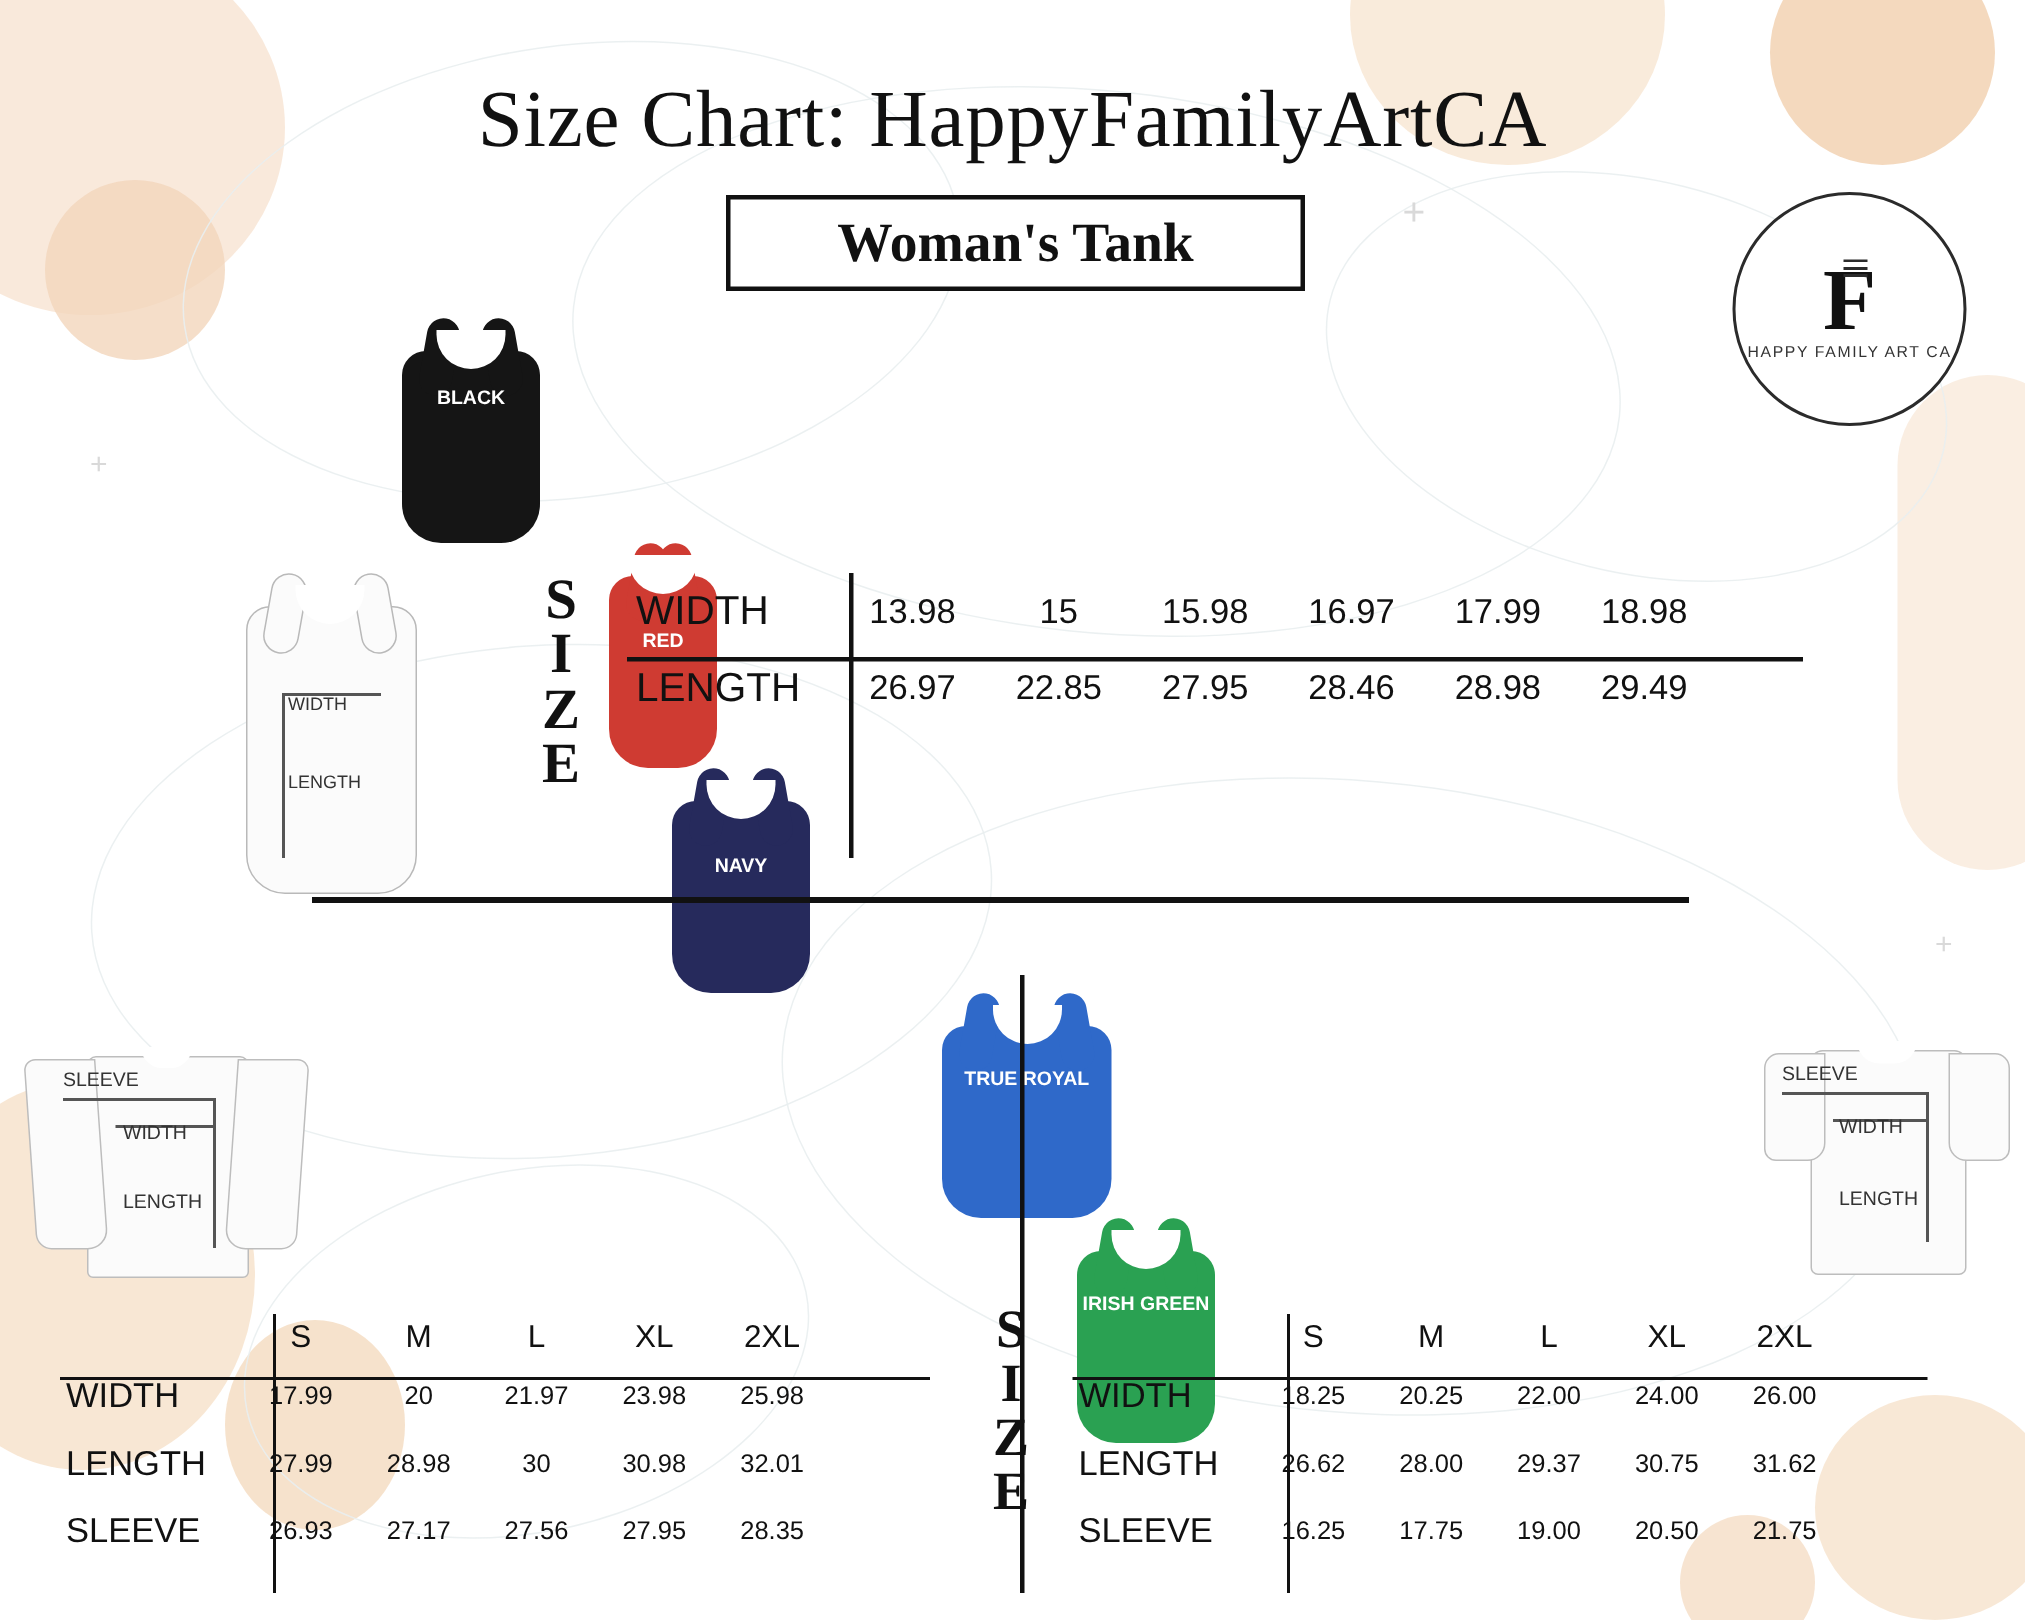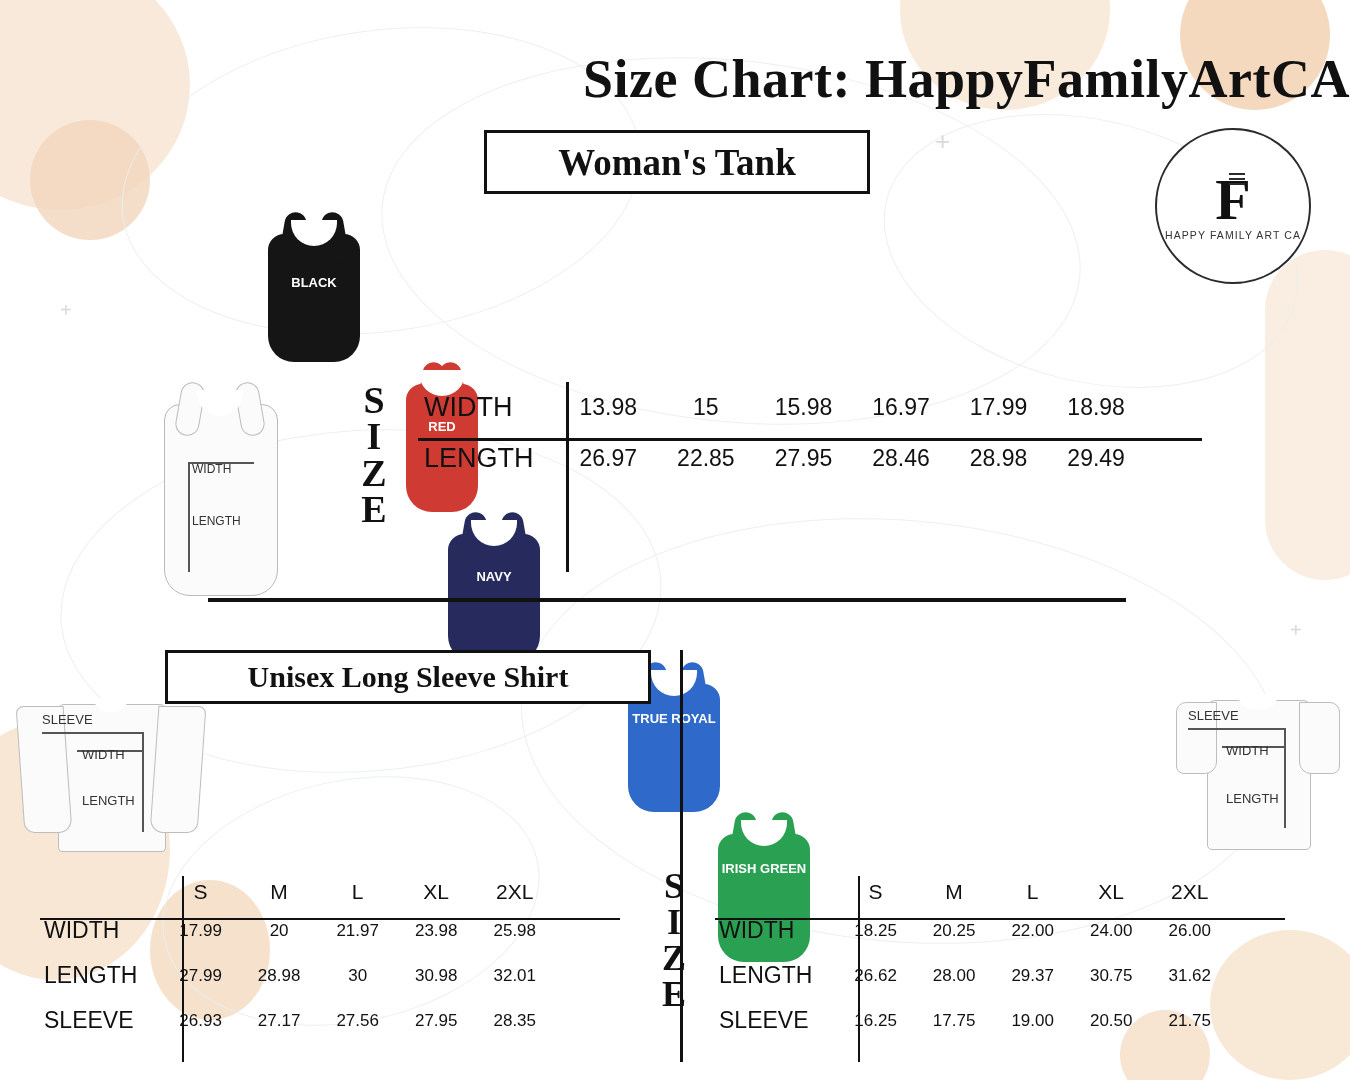"Size Chart: HappyFamilyArtCA" .title { font-weight: bold -> normal; text-align: right -> center }
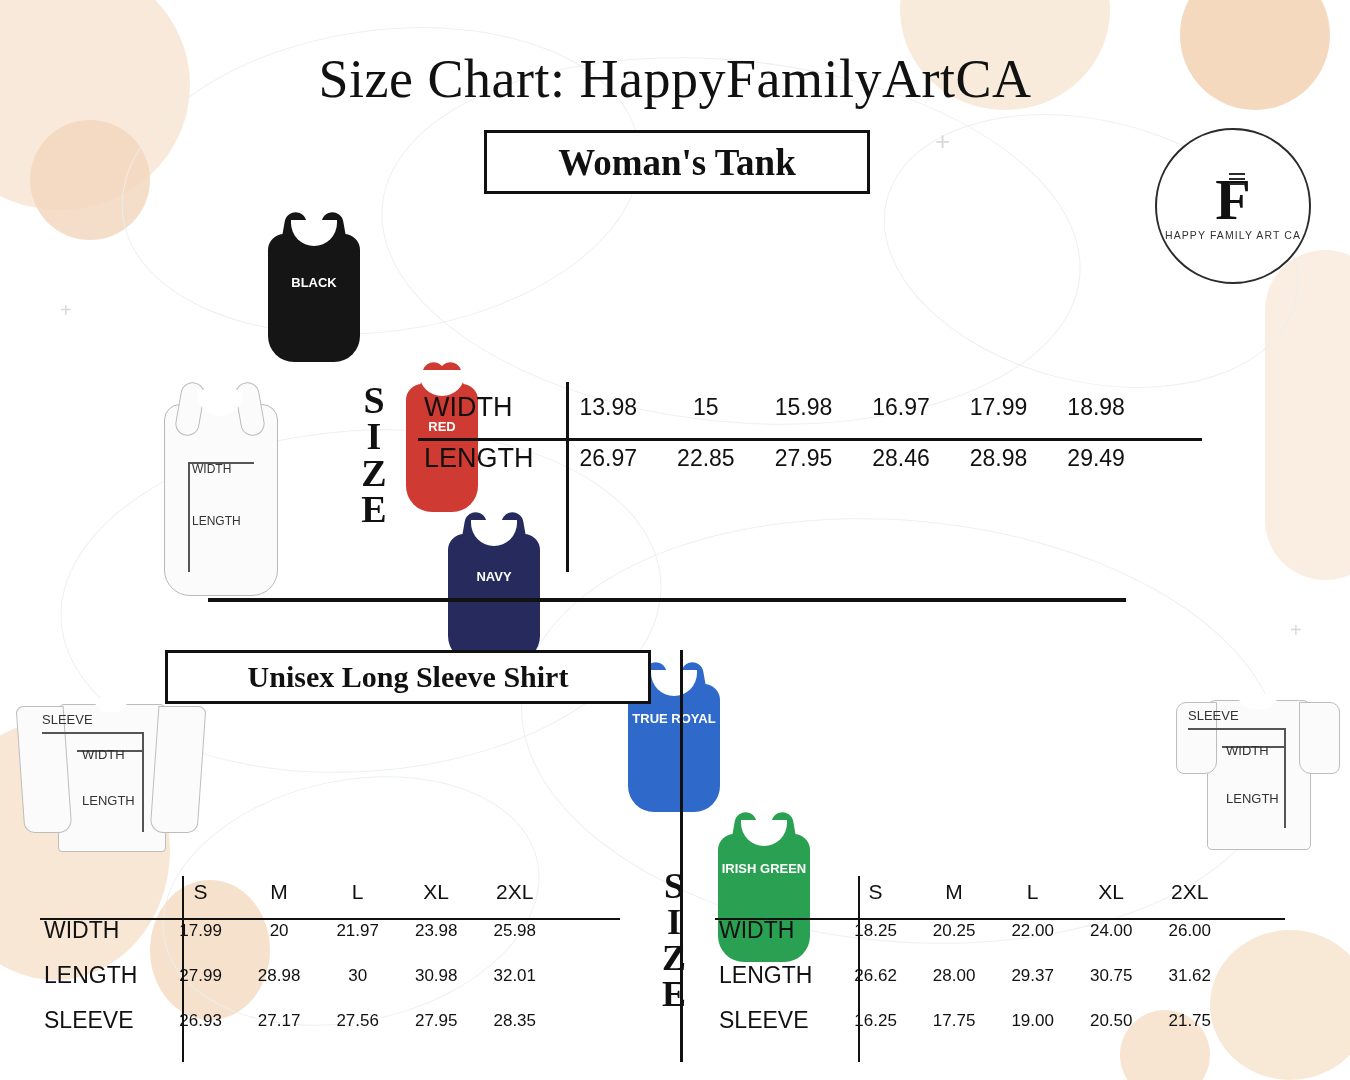"BLACK" div.gl { top: 64px -> 46px }
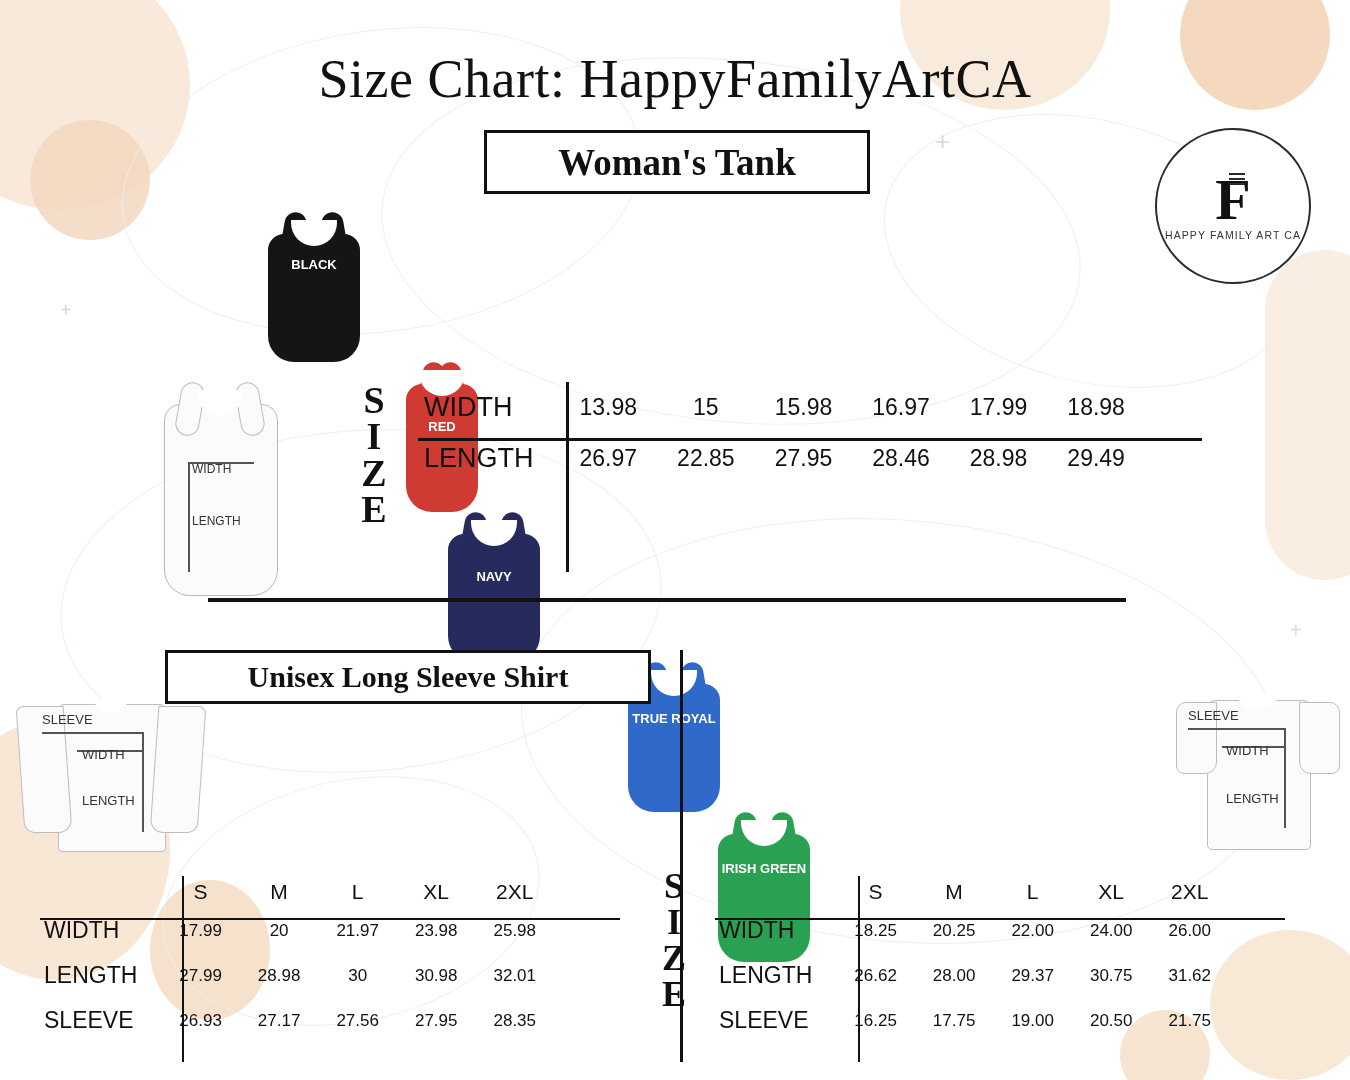"Unisex Long Sleeve Shirt" div.sectionbox { html: <div>Unisex Long Sleeve Shirt</div> -> none }
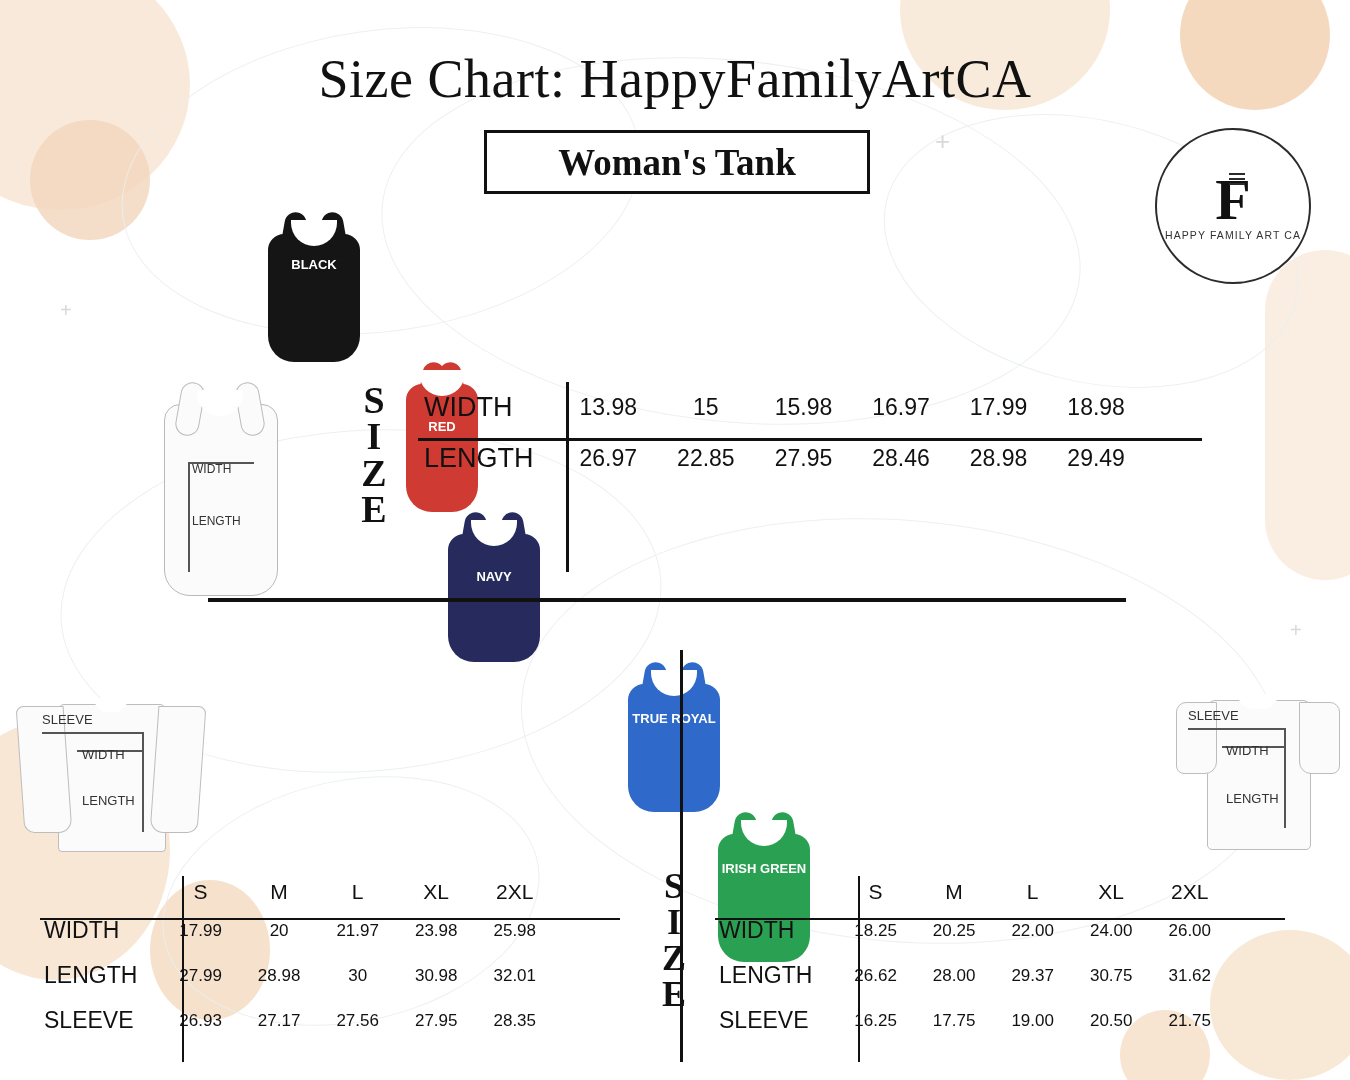"TRUE ROYAL" div.garment { width: 92px -> 113px }
